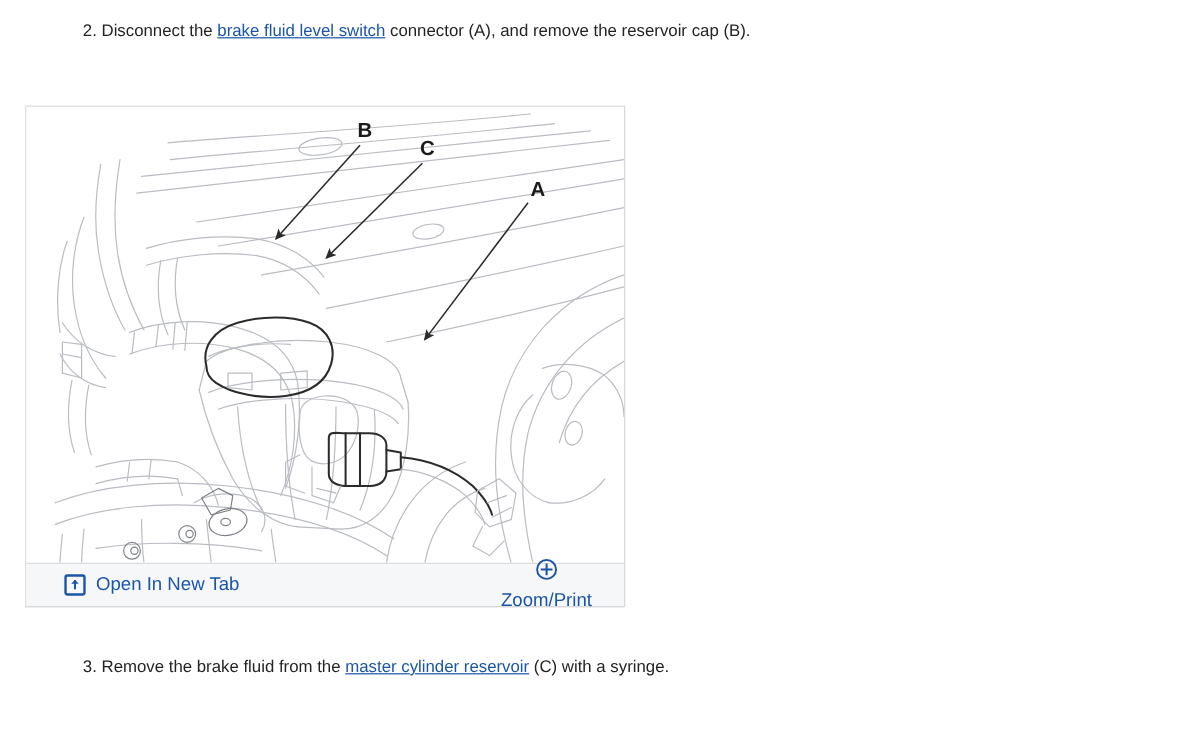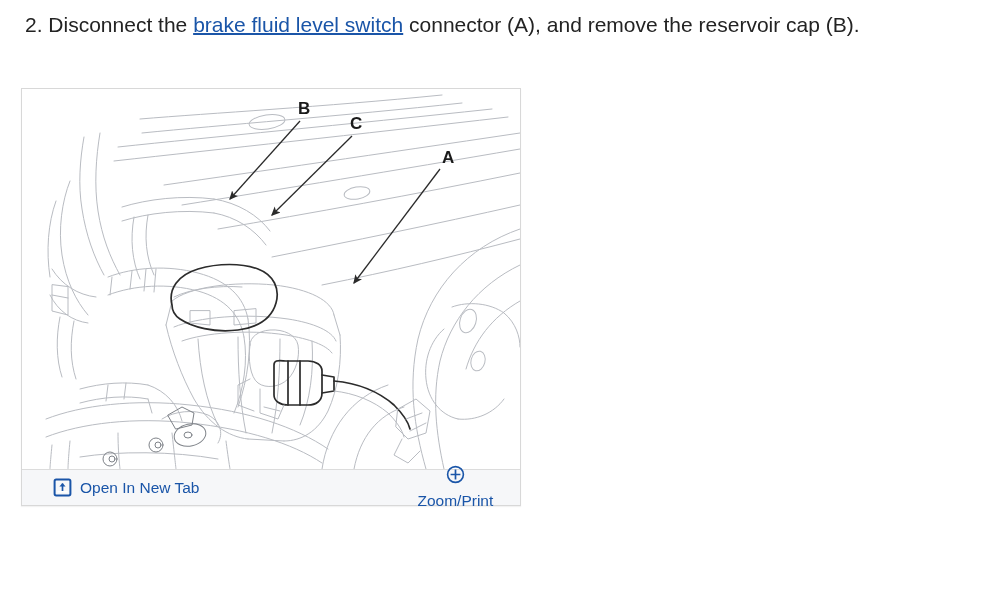"2. Disconnect the brake fluid" .step { font-size: 21px -> 14px; margin-left: none -> 44px }
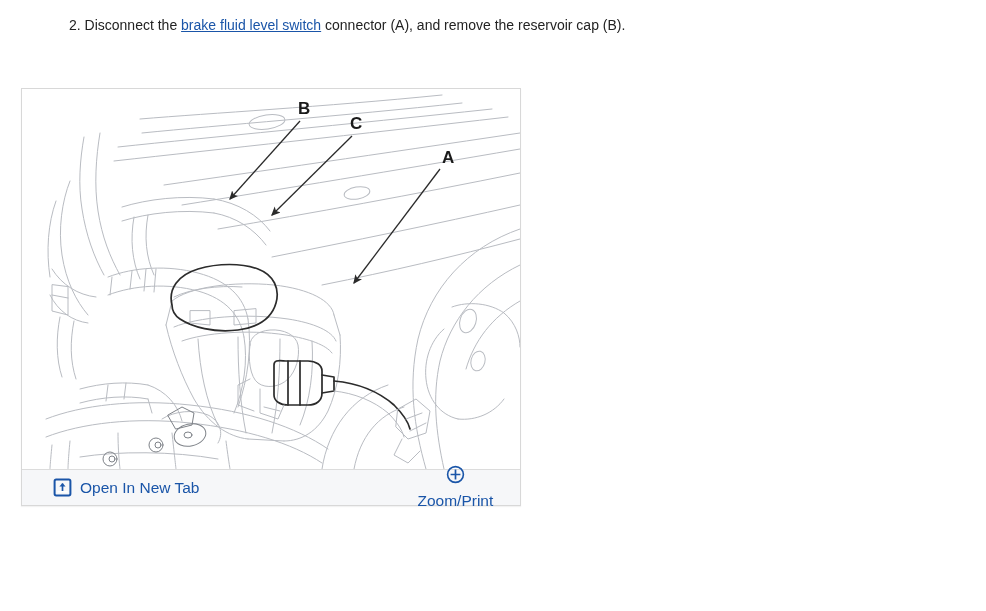"3. Remove the brake fluid" div.step { html: none -> <div> <span>3.</span> <span>Remove the brake fluid from the</span> <span>master cylinder reservoir</span> <span>(C) with a syringe.</span> </div> }
